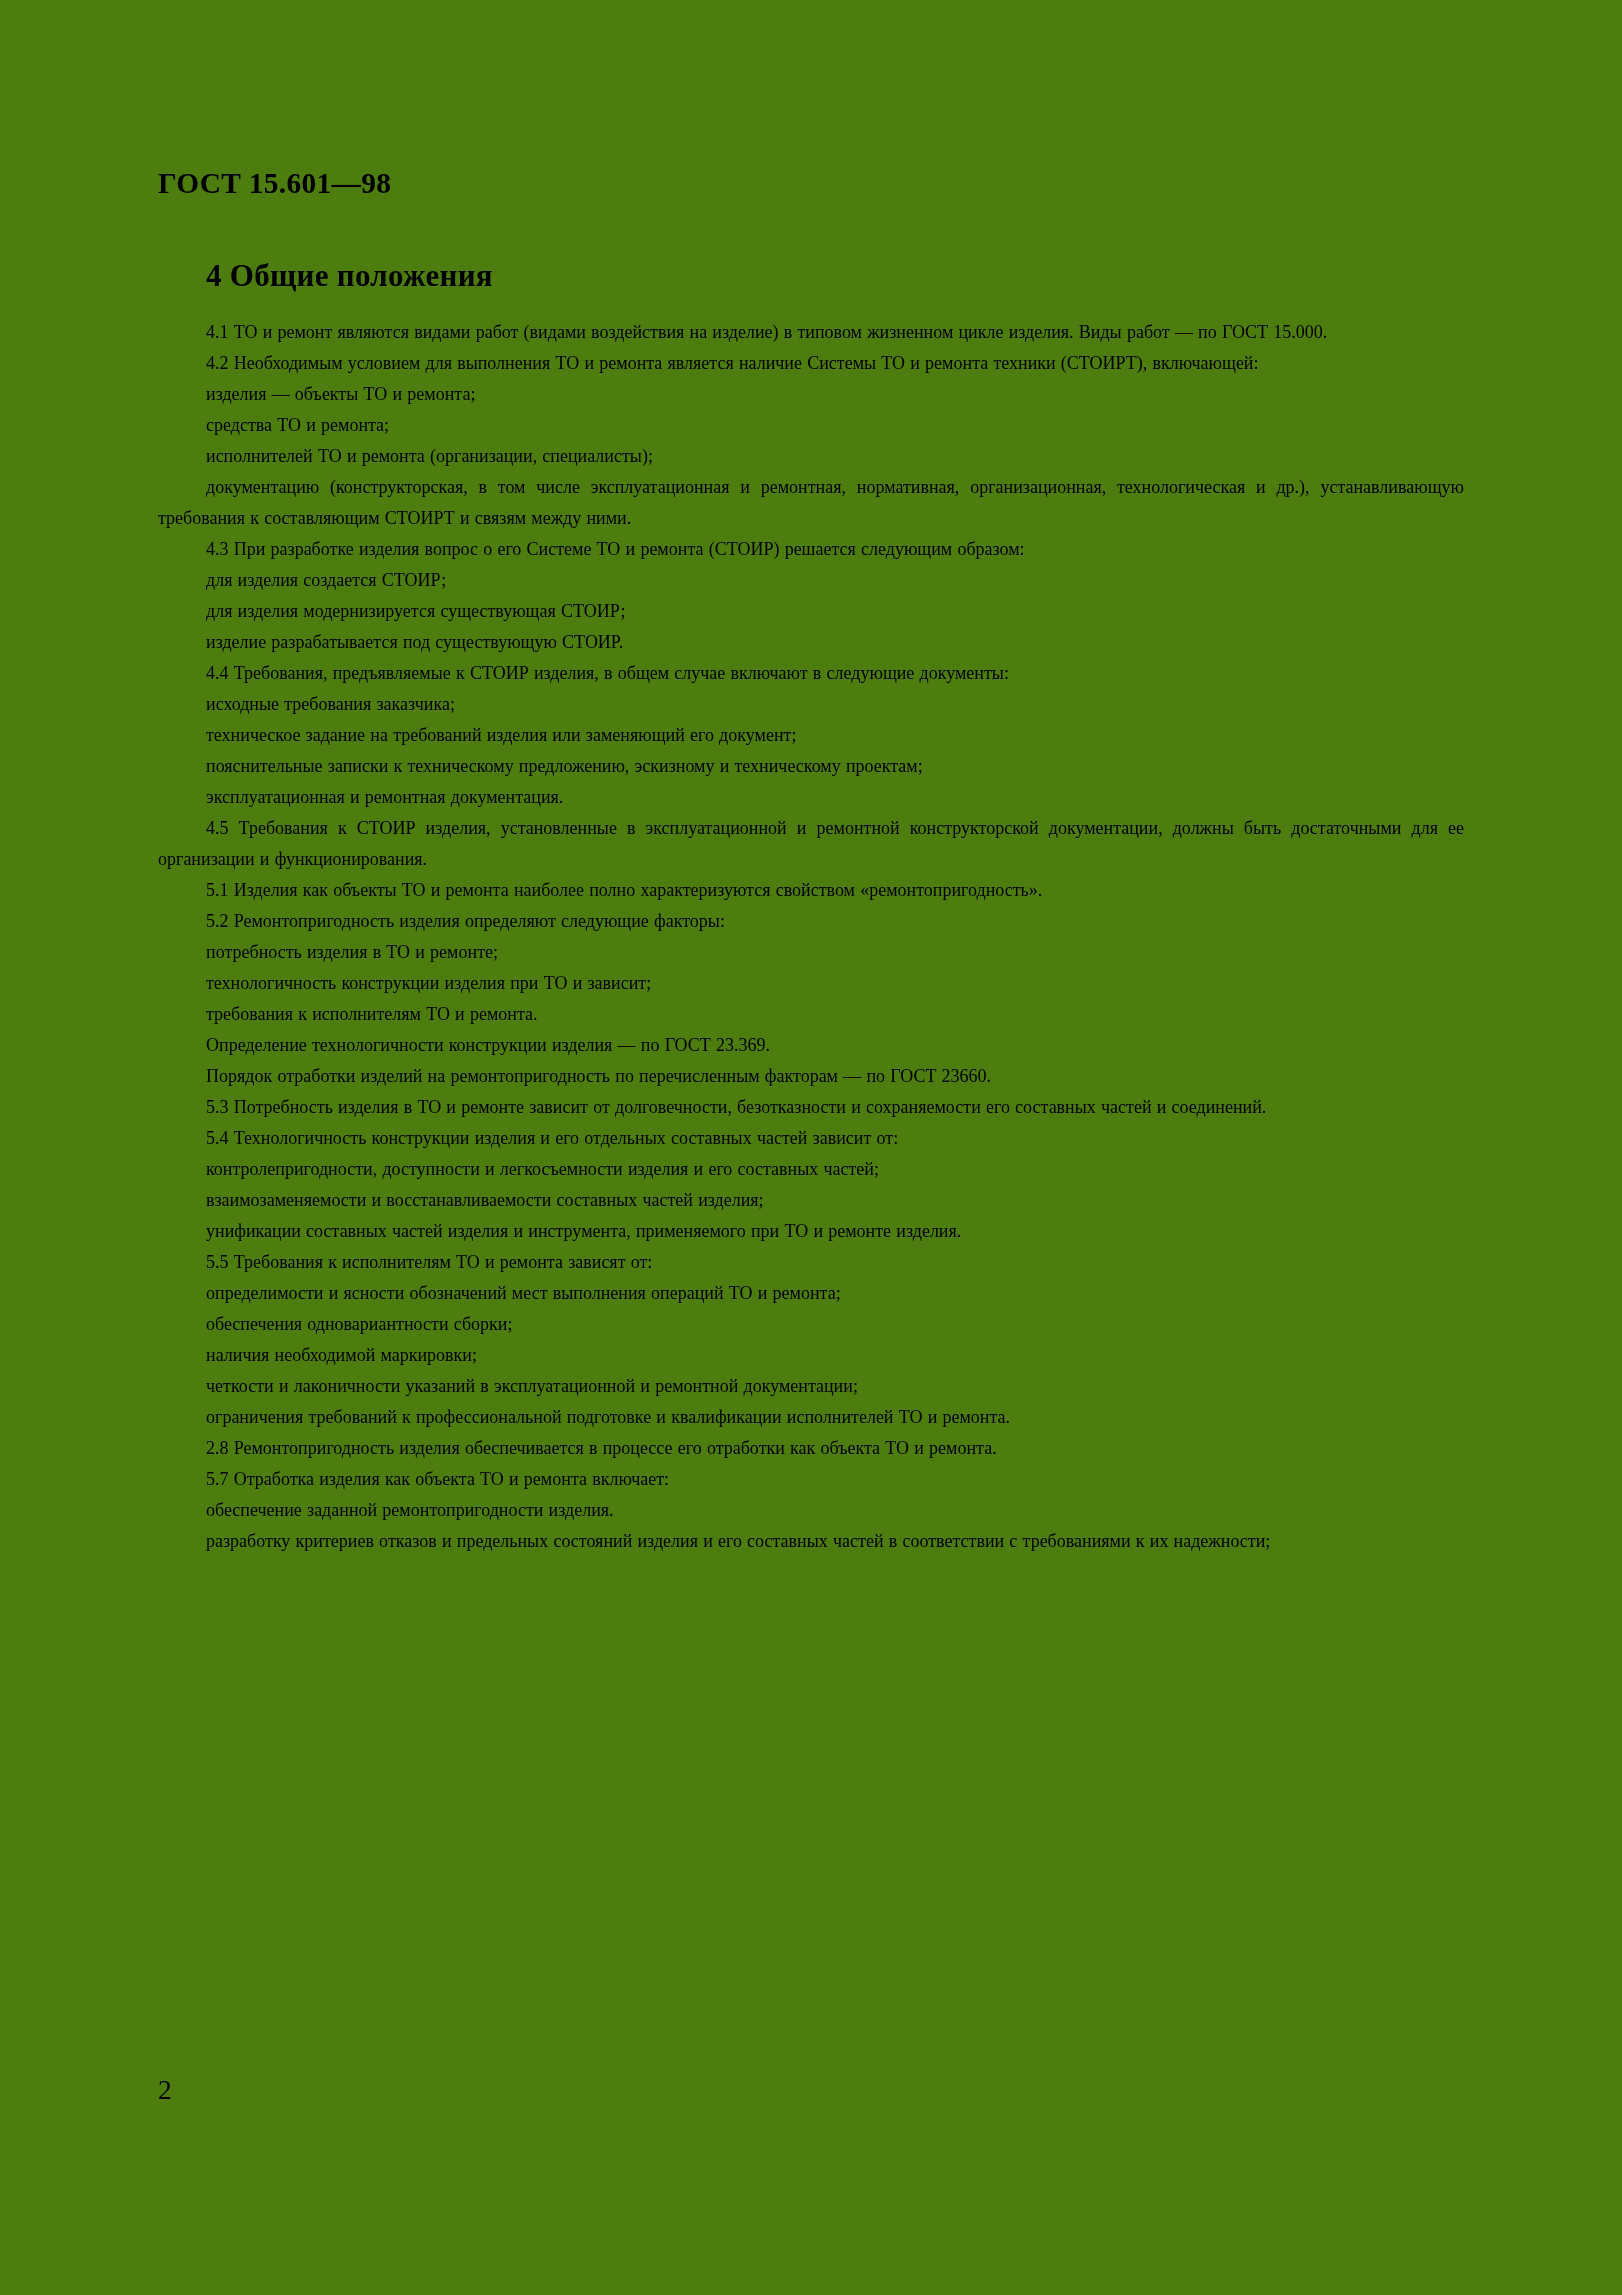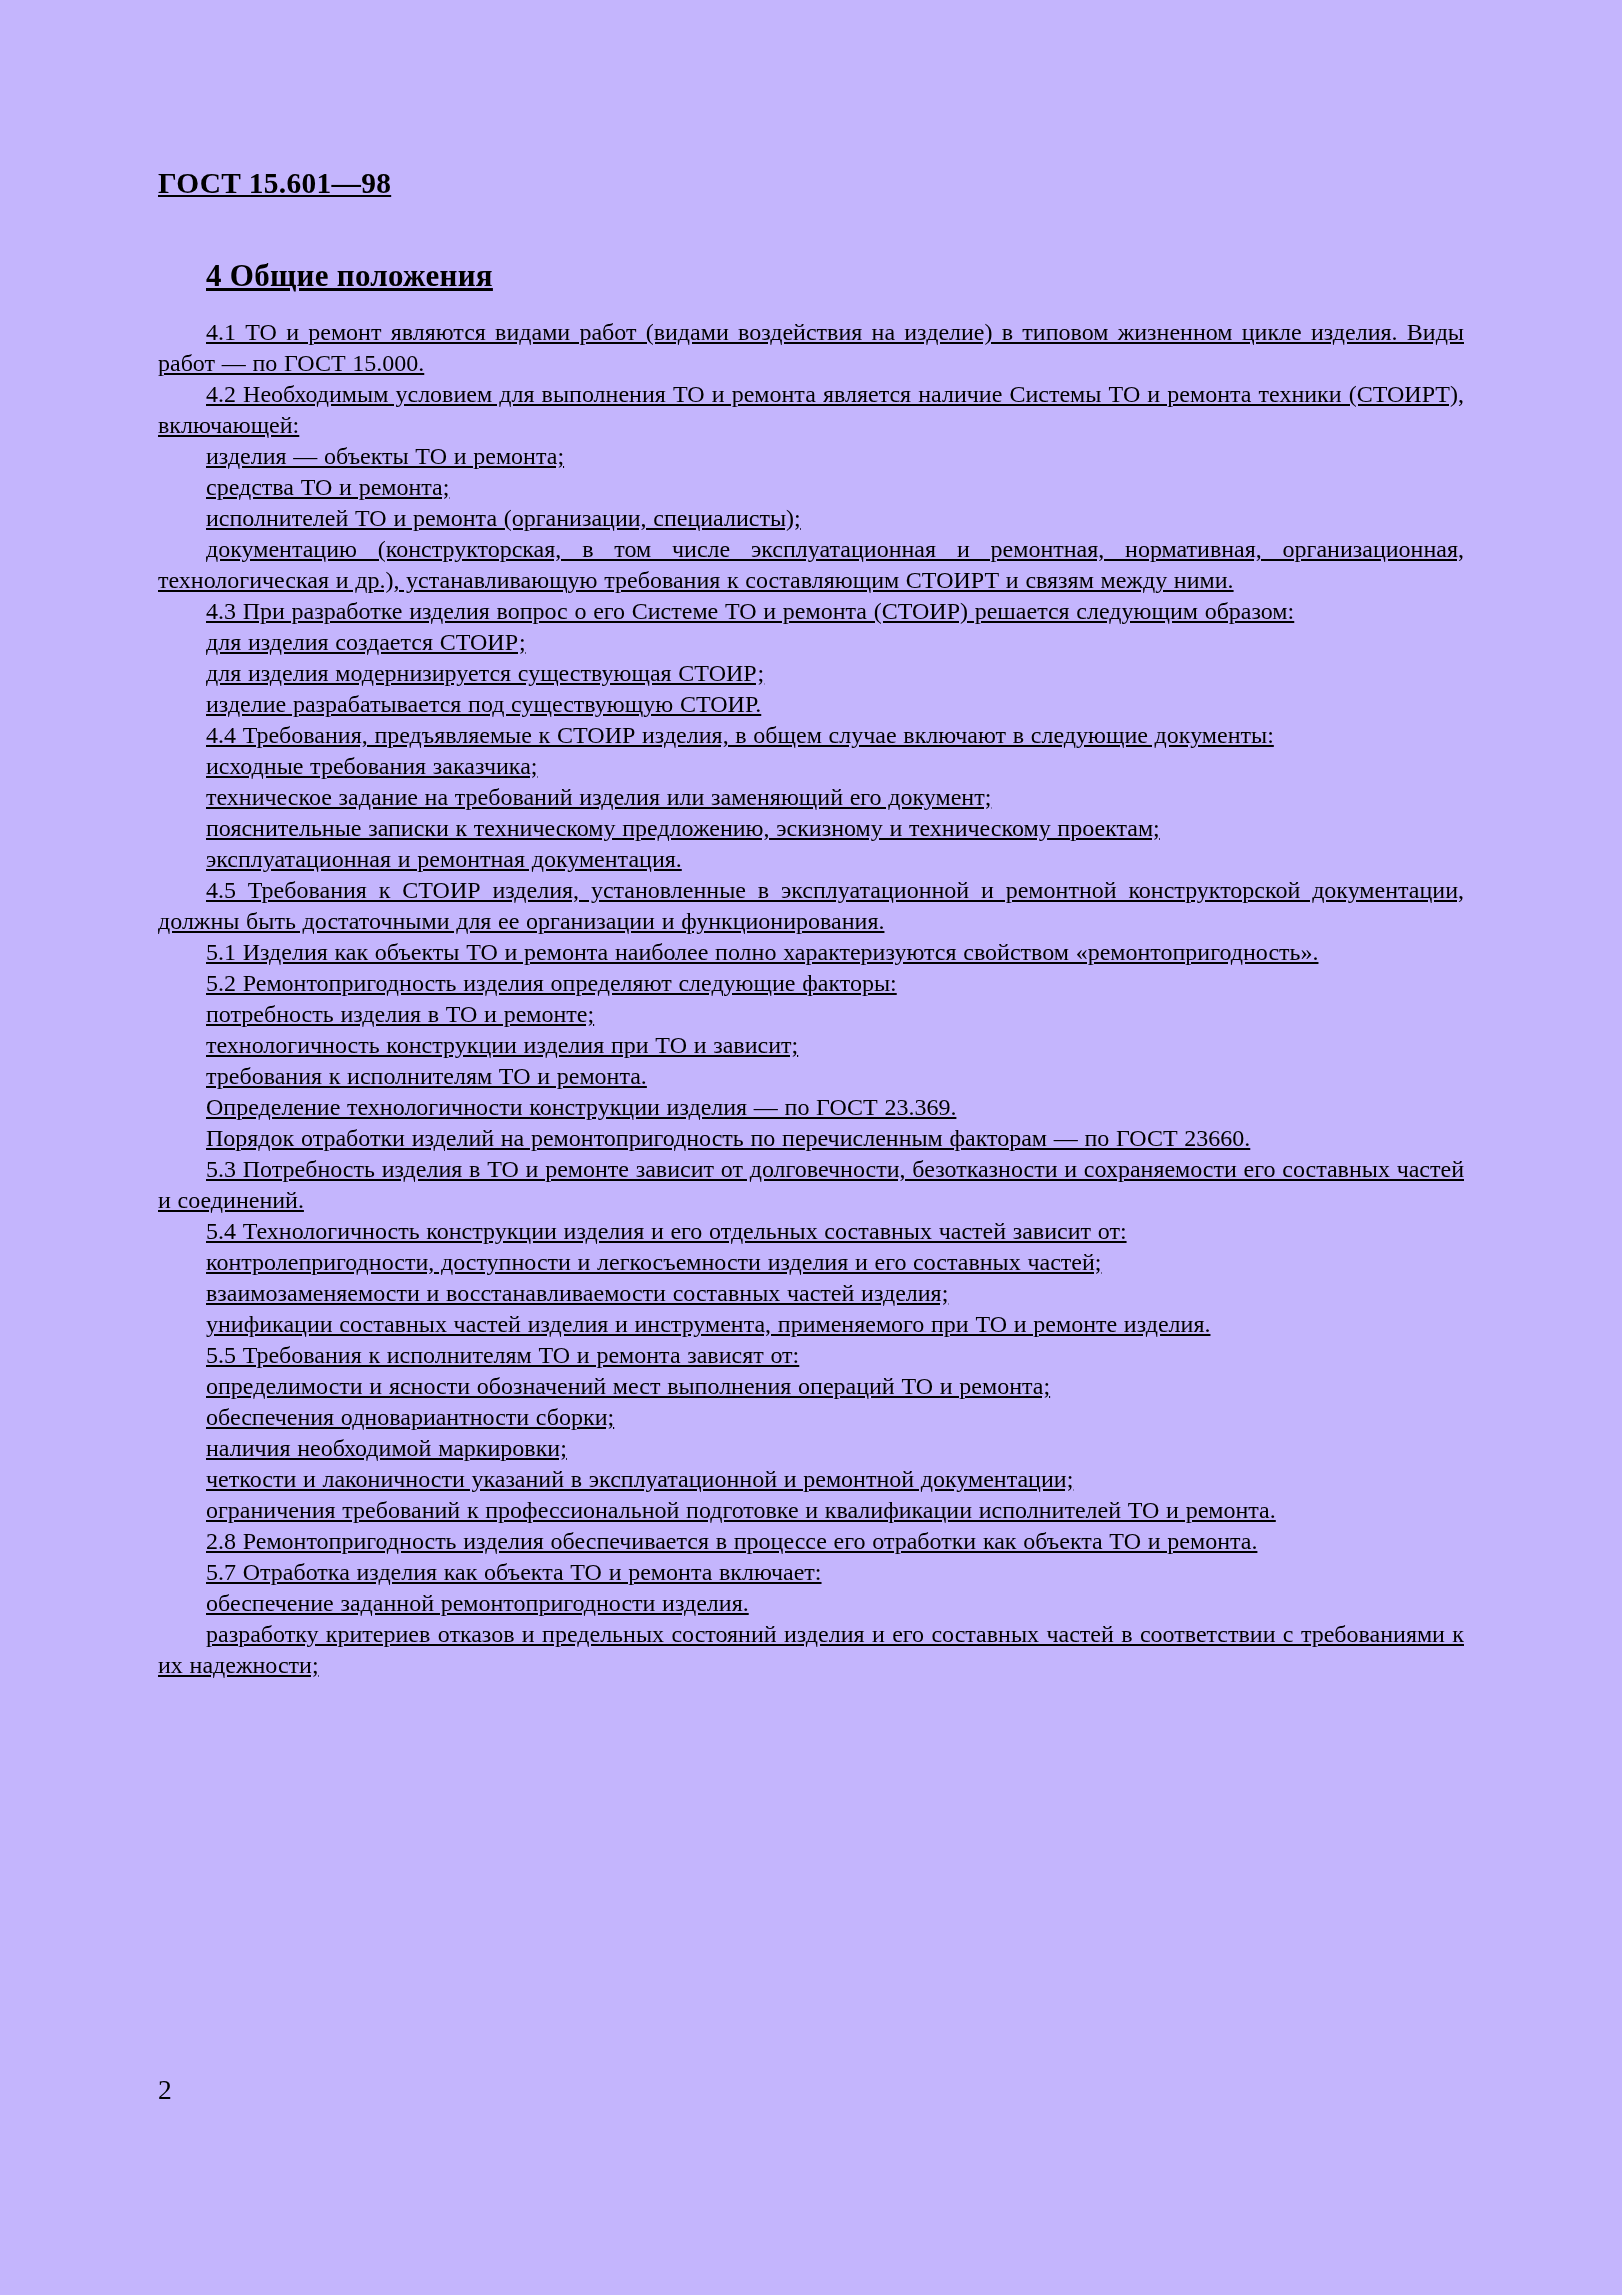"ГОСТ 15.601—98" .page { background: #c4b5fd -> #4d7c0f; text-decoration: underline -> none }
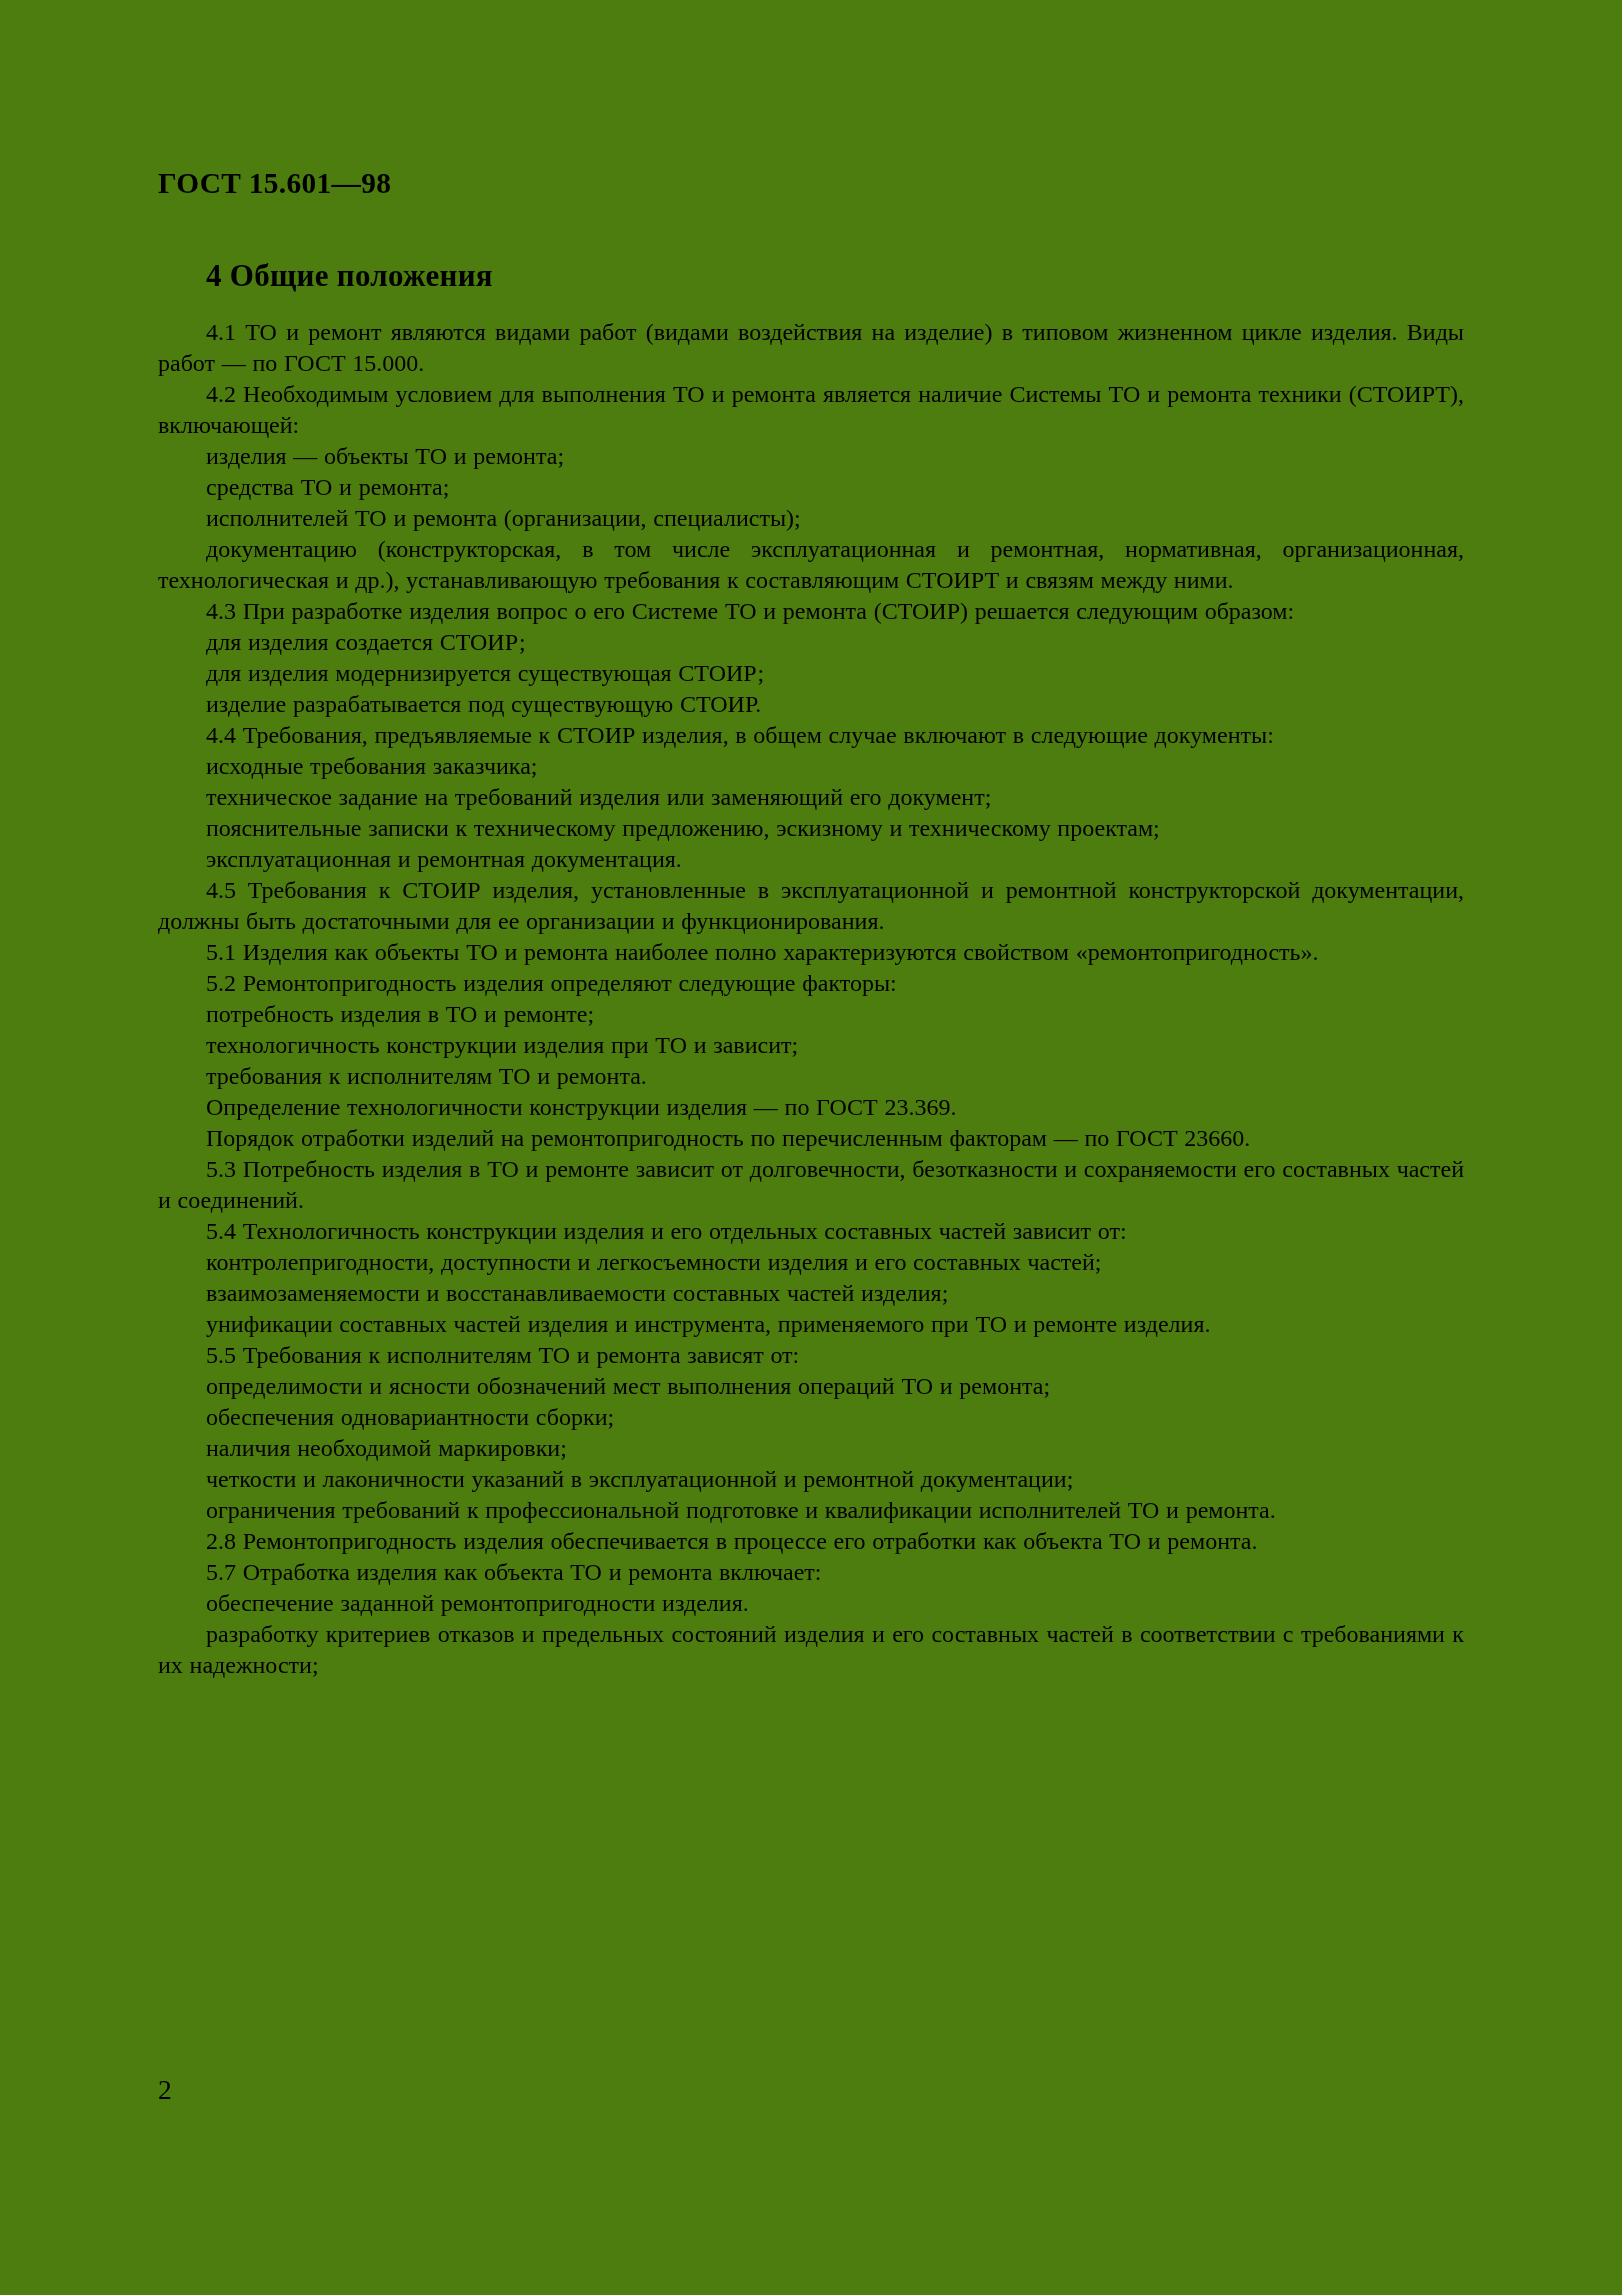"4.1 ТО и ремонт являются" .doc-body p { font-size: 24px -> 18px }
